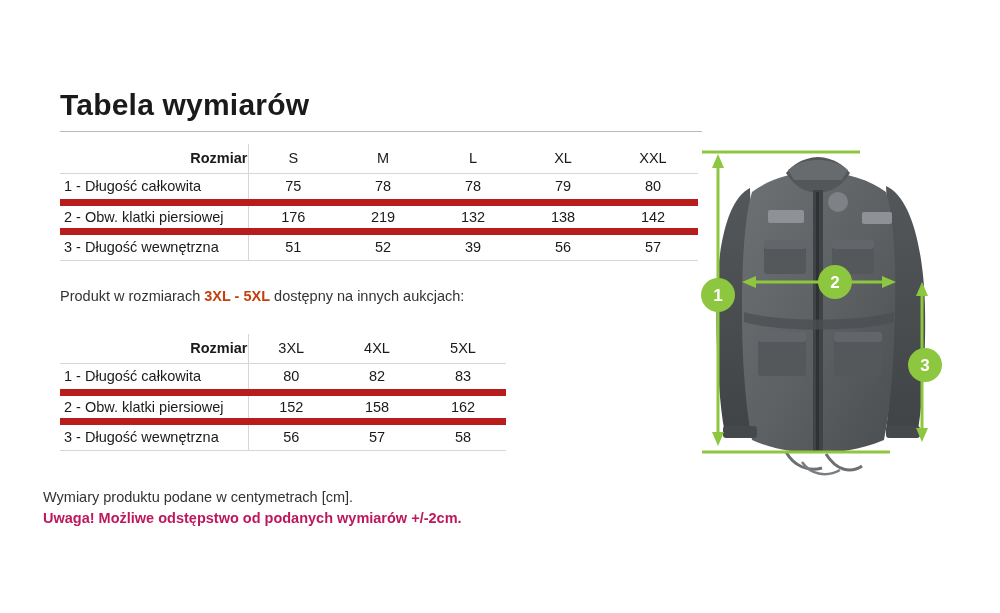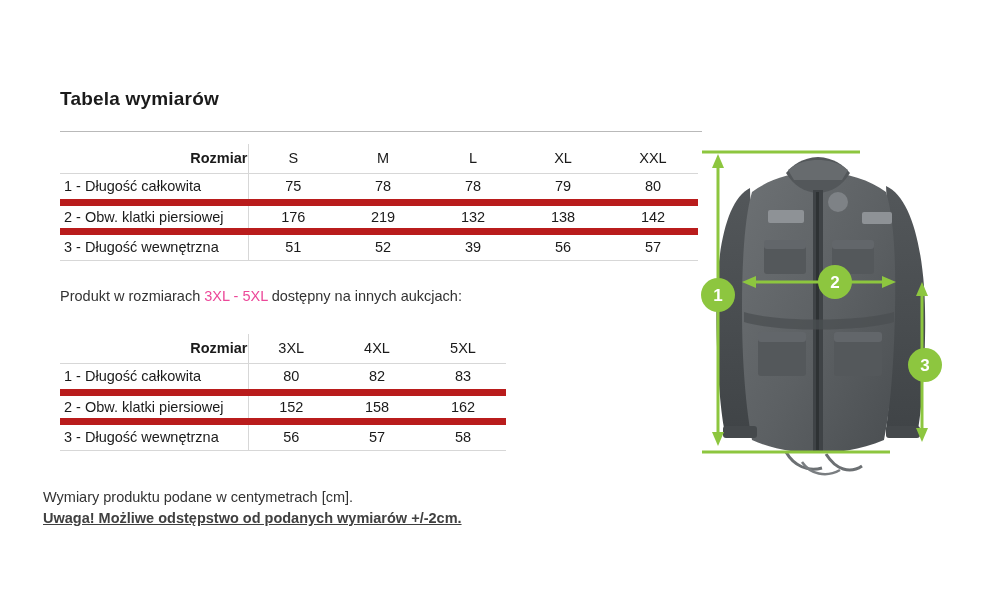"Tabela wymiarów" .title { font-size: 19px -> 30px }
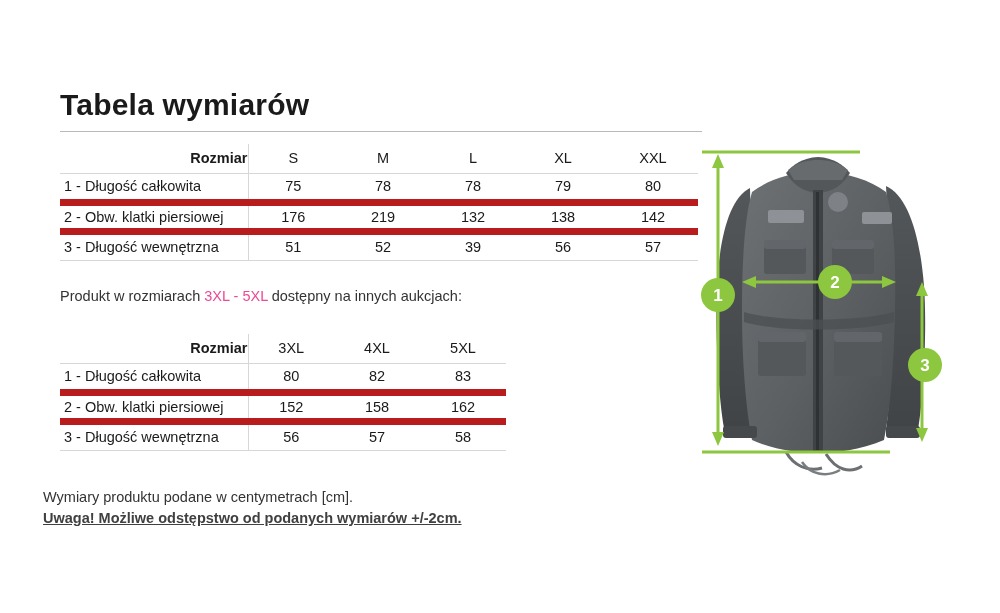"3XL - 5XL" .note-mid b { color: #ec4899 -> #c2410c; font-weight: normal -> bold }
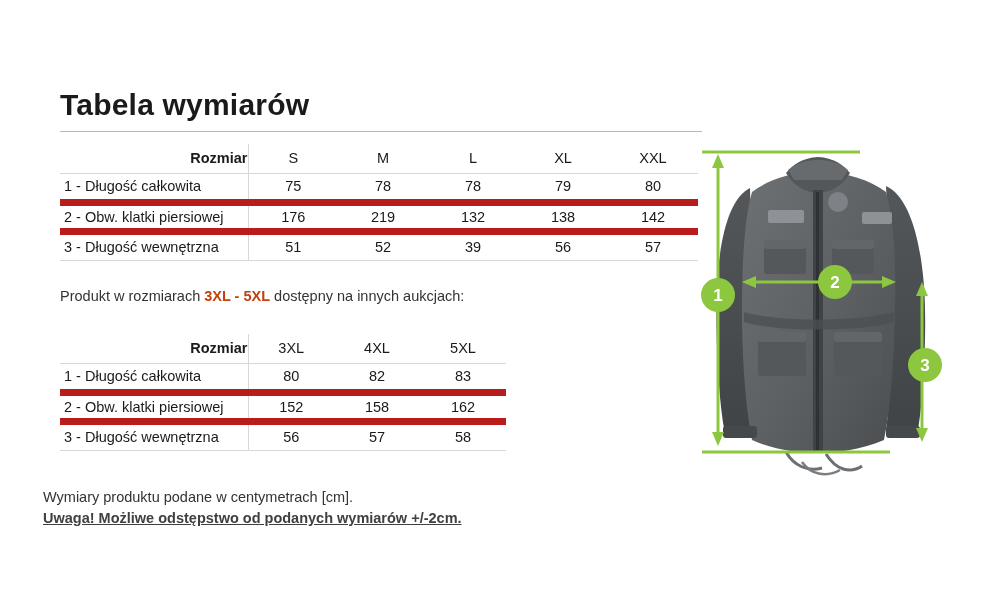"Uwaga! Możliwe odstępstwo od podanych" .note-bottom .warn { color: #404040 -> #be185d; text-decoration: underline -> none }
